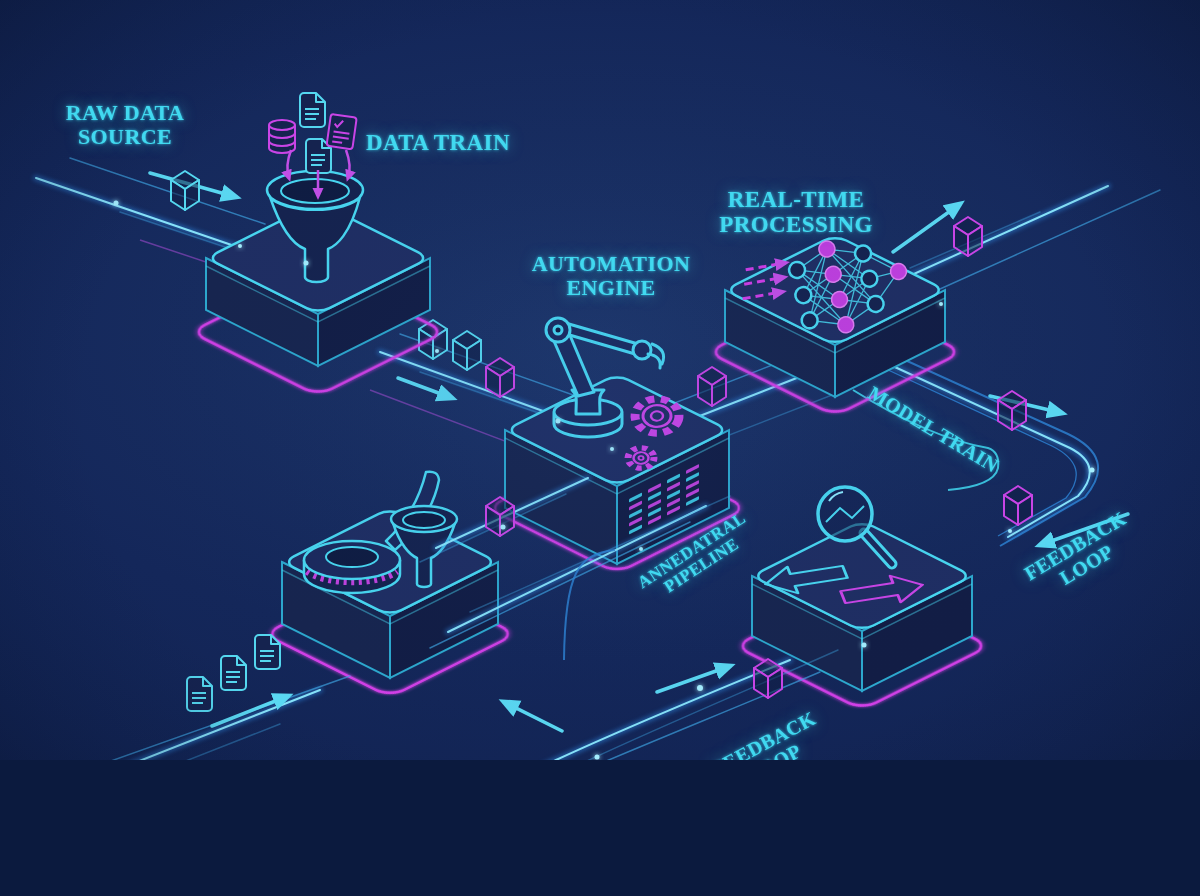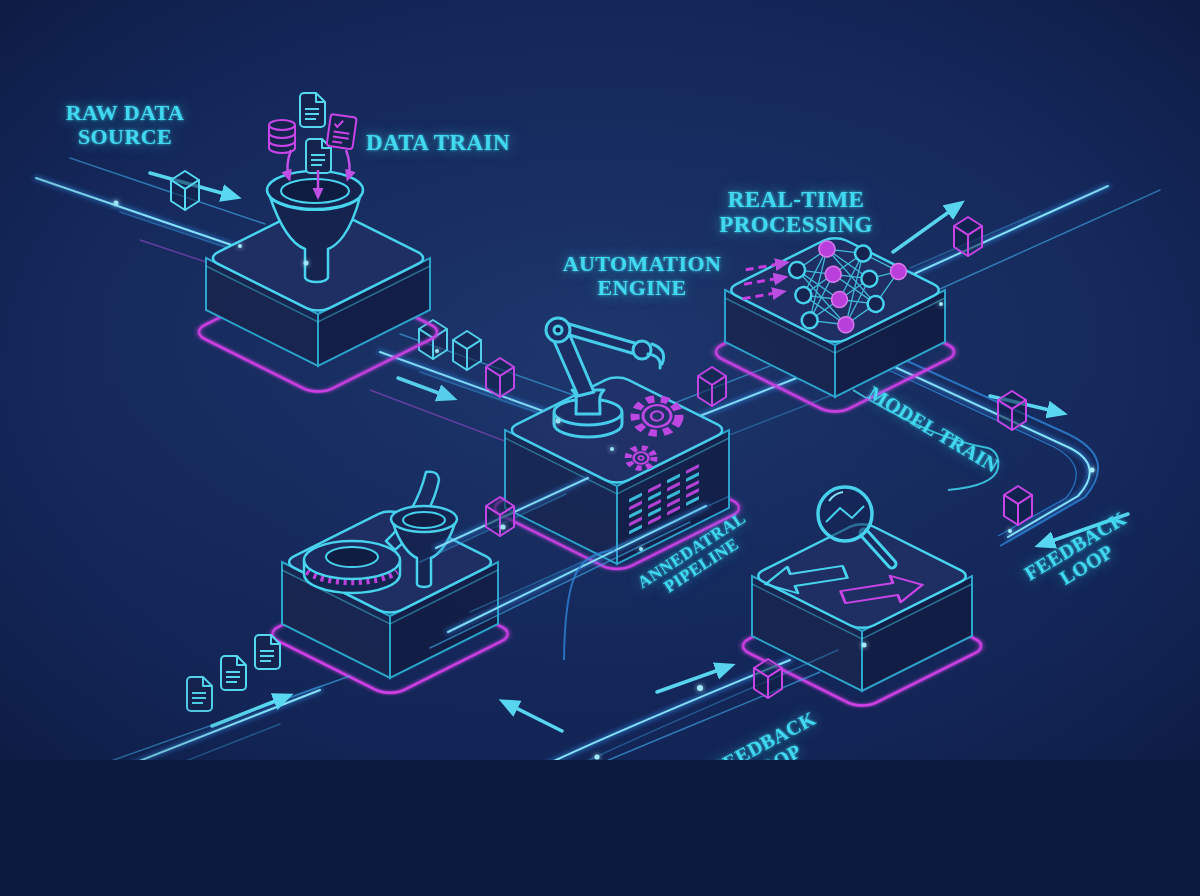"AUTOMATION" #lbl-engine { margin-left: 31px -> none }
